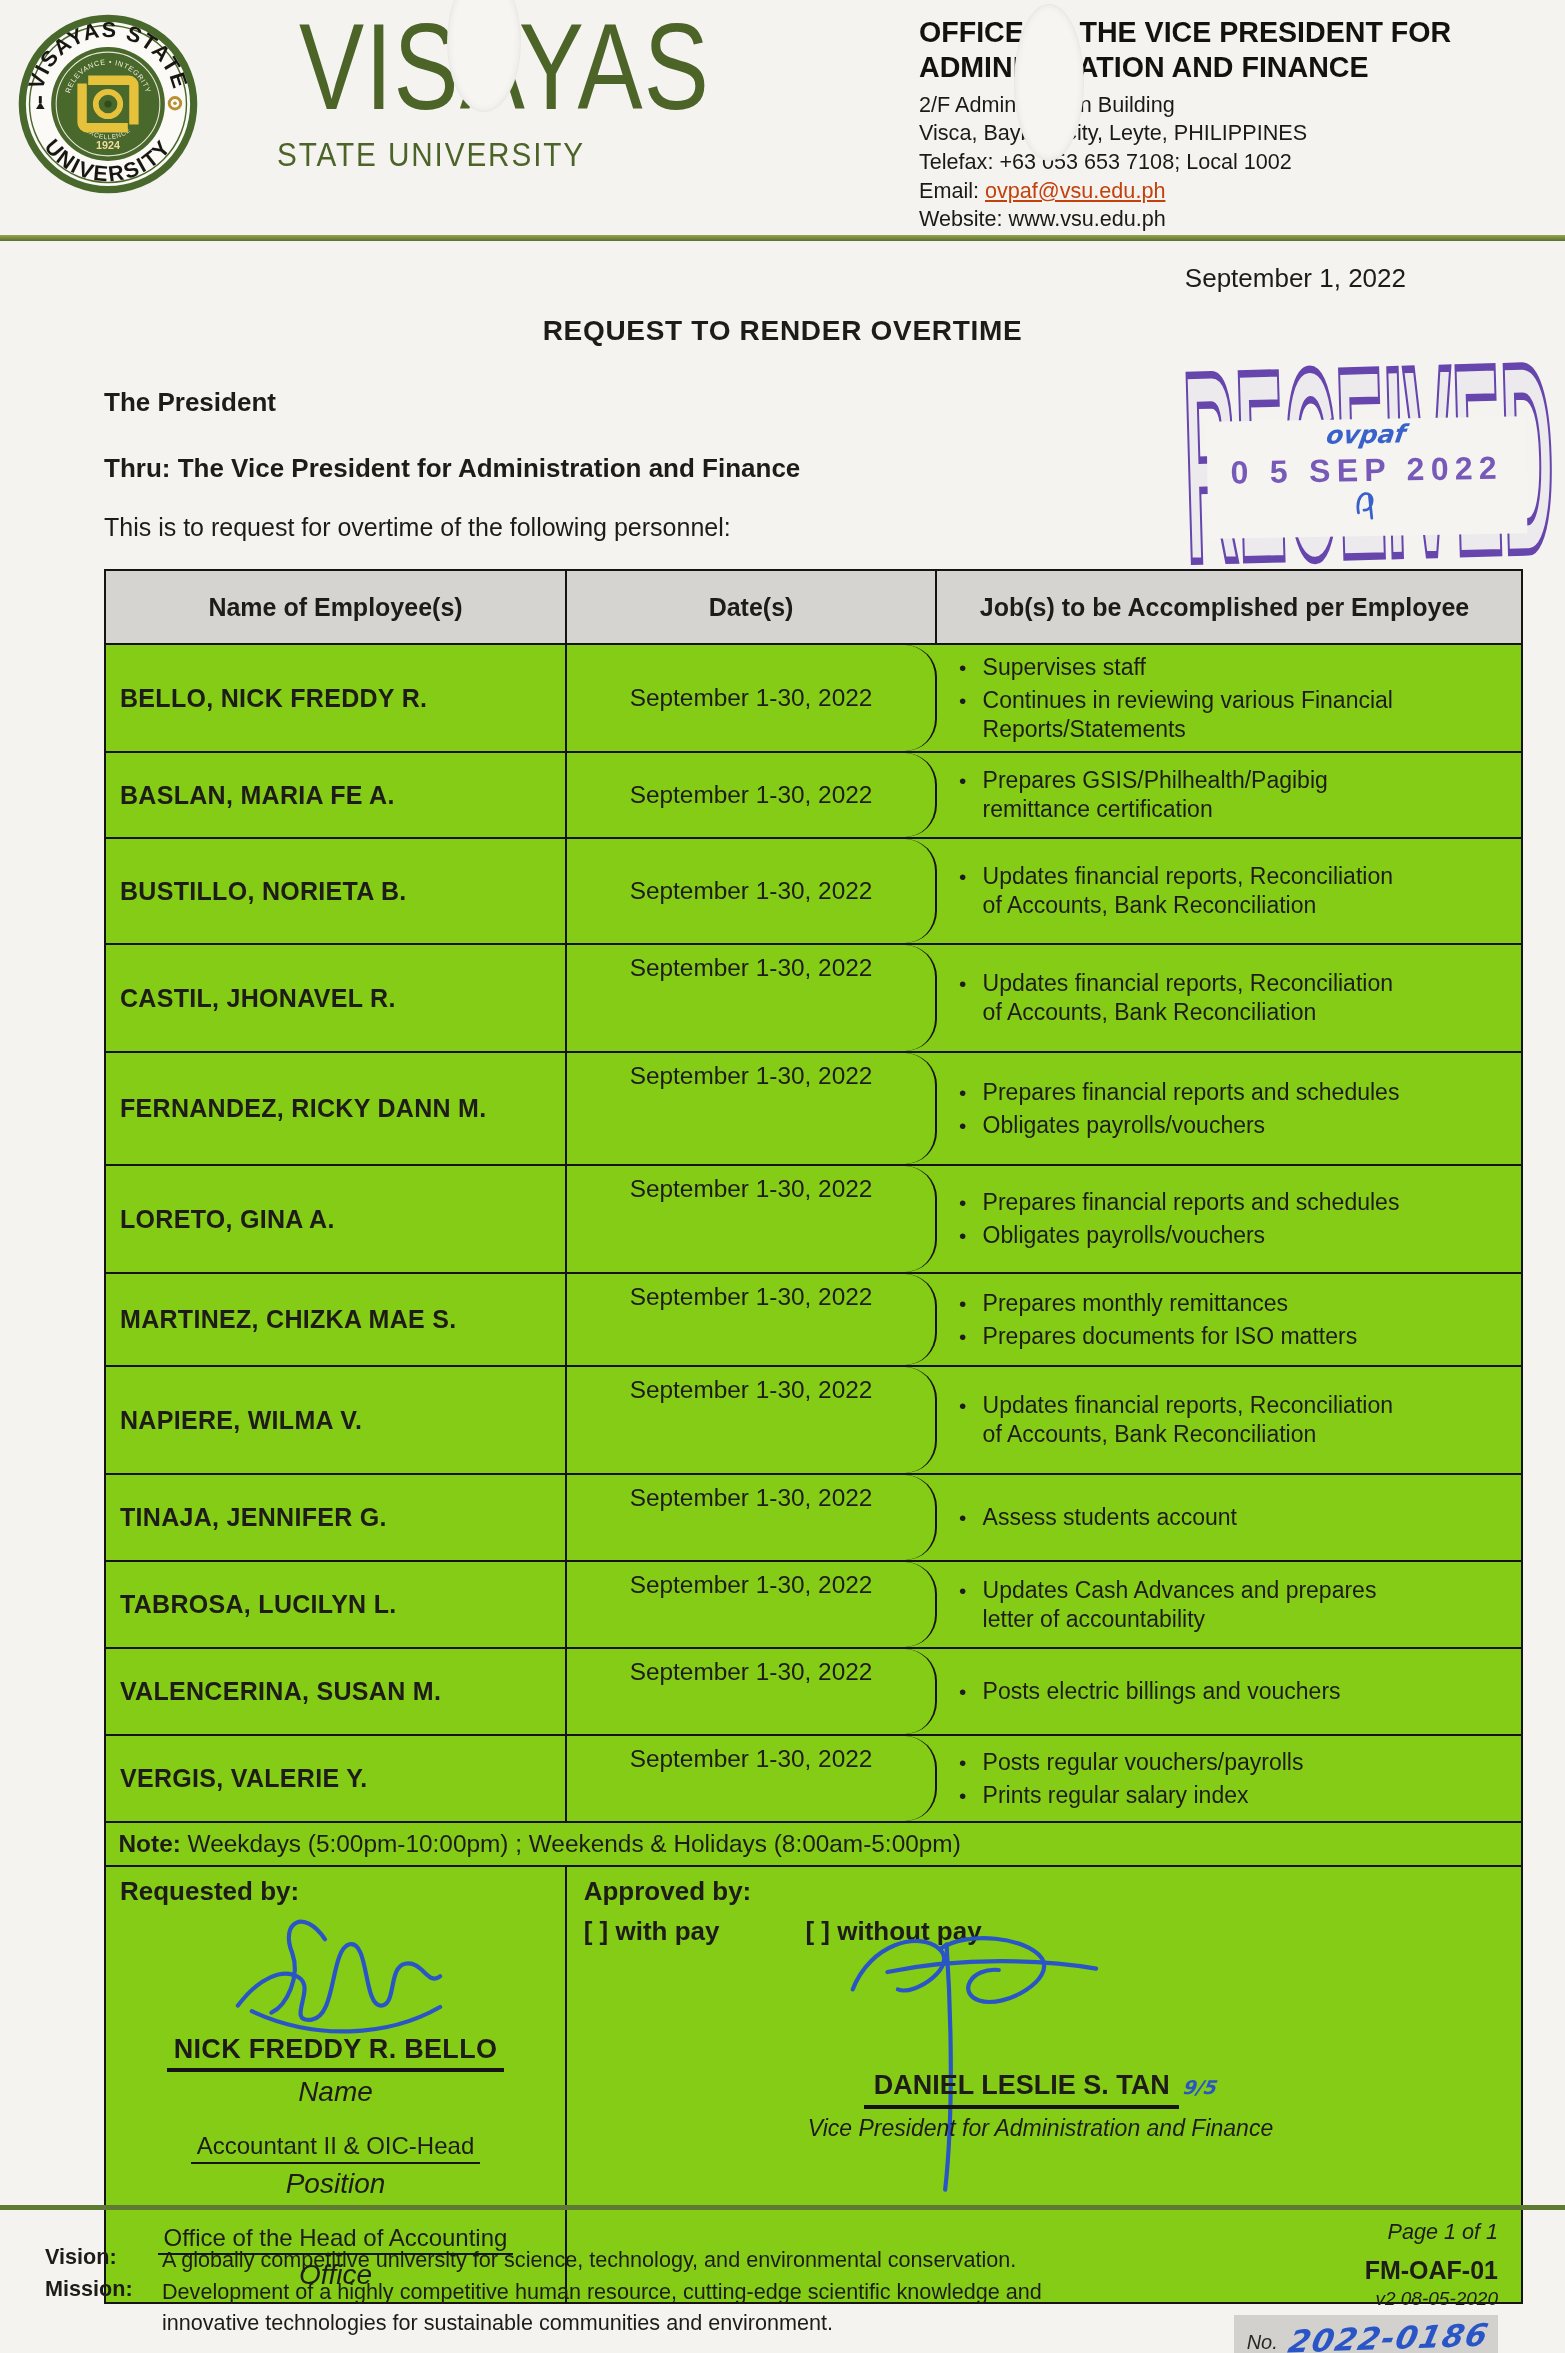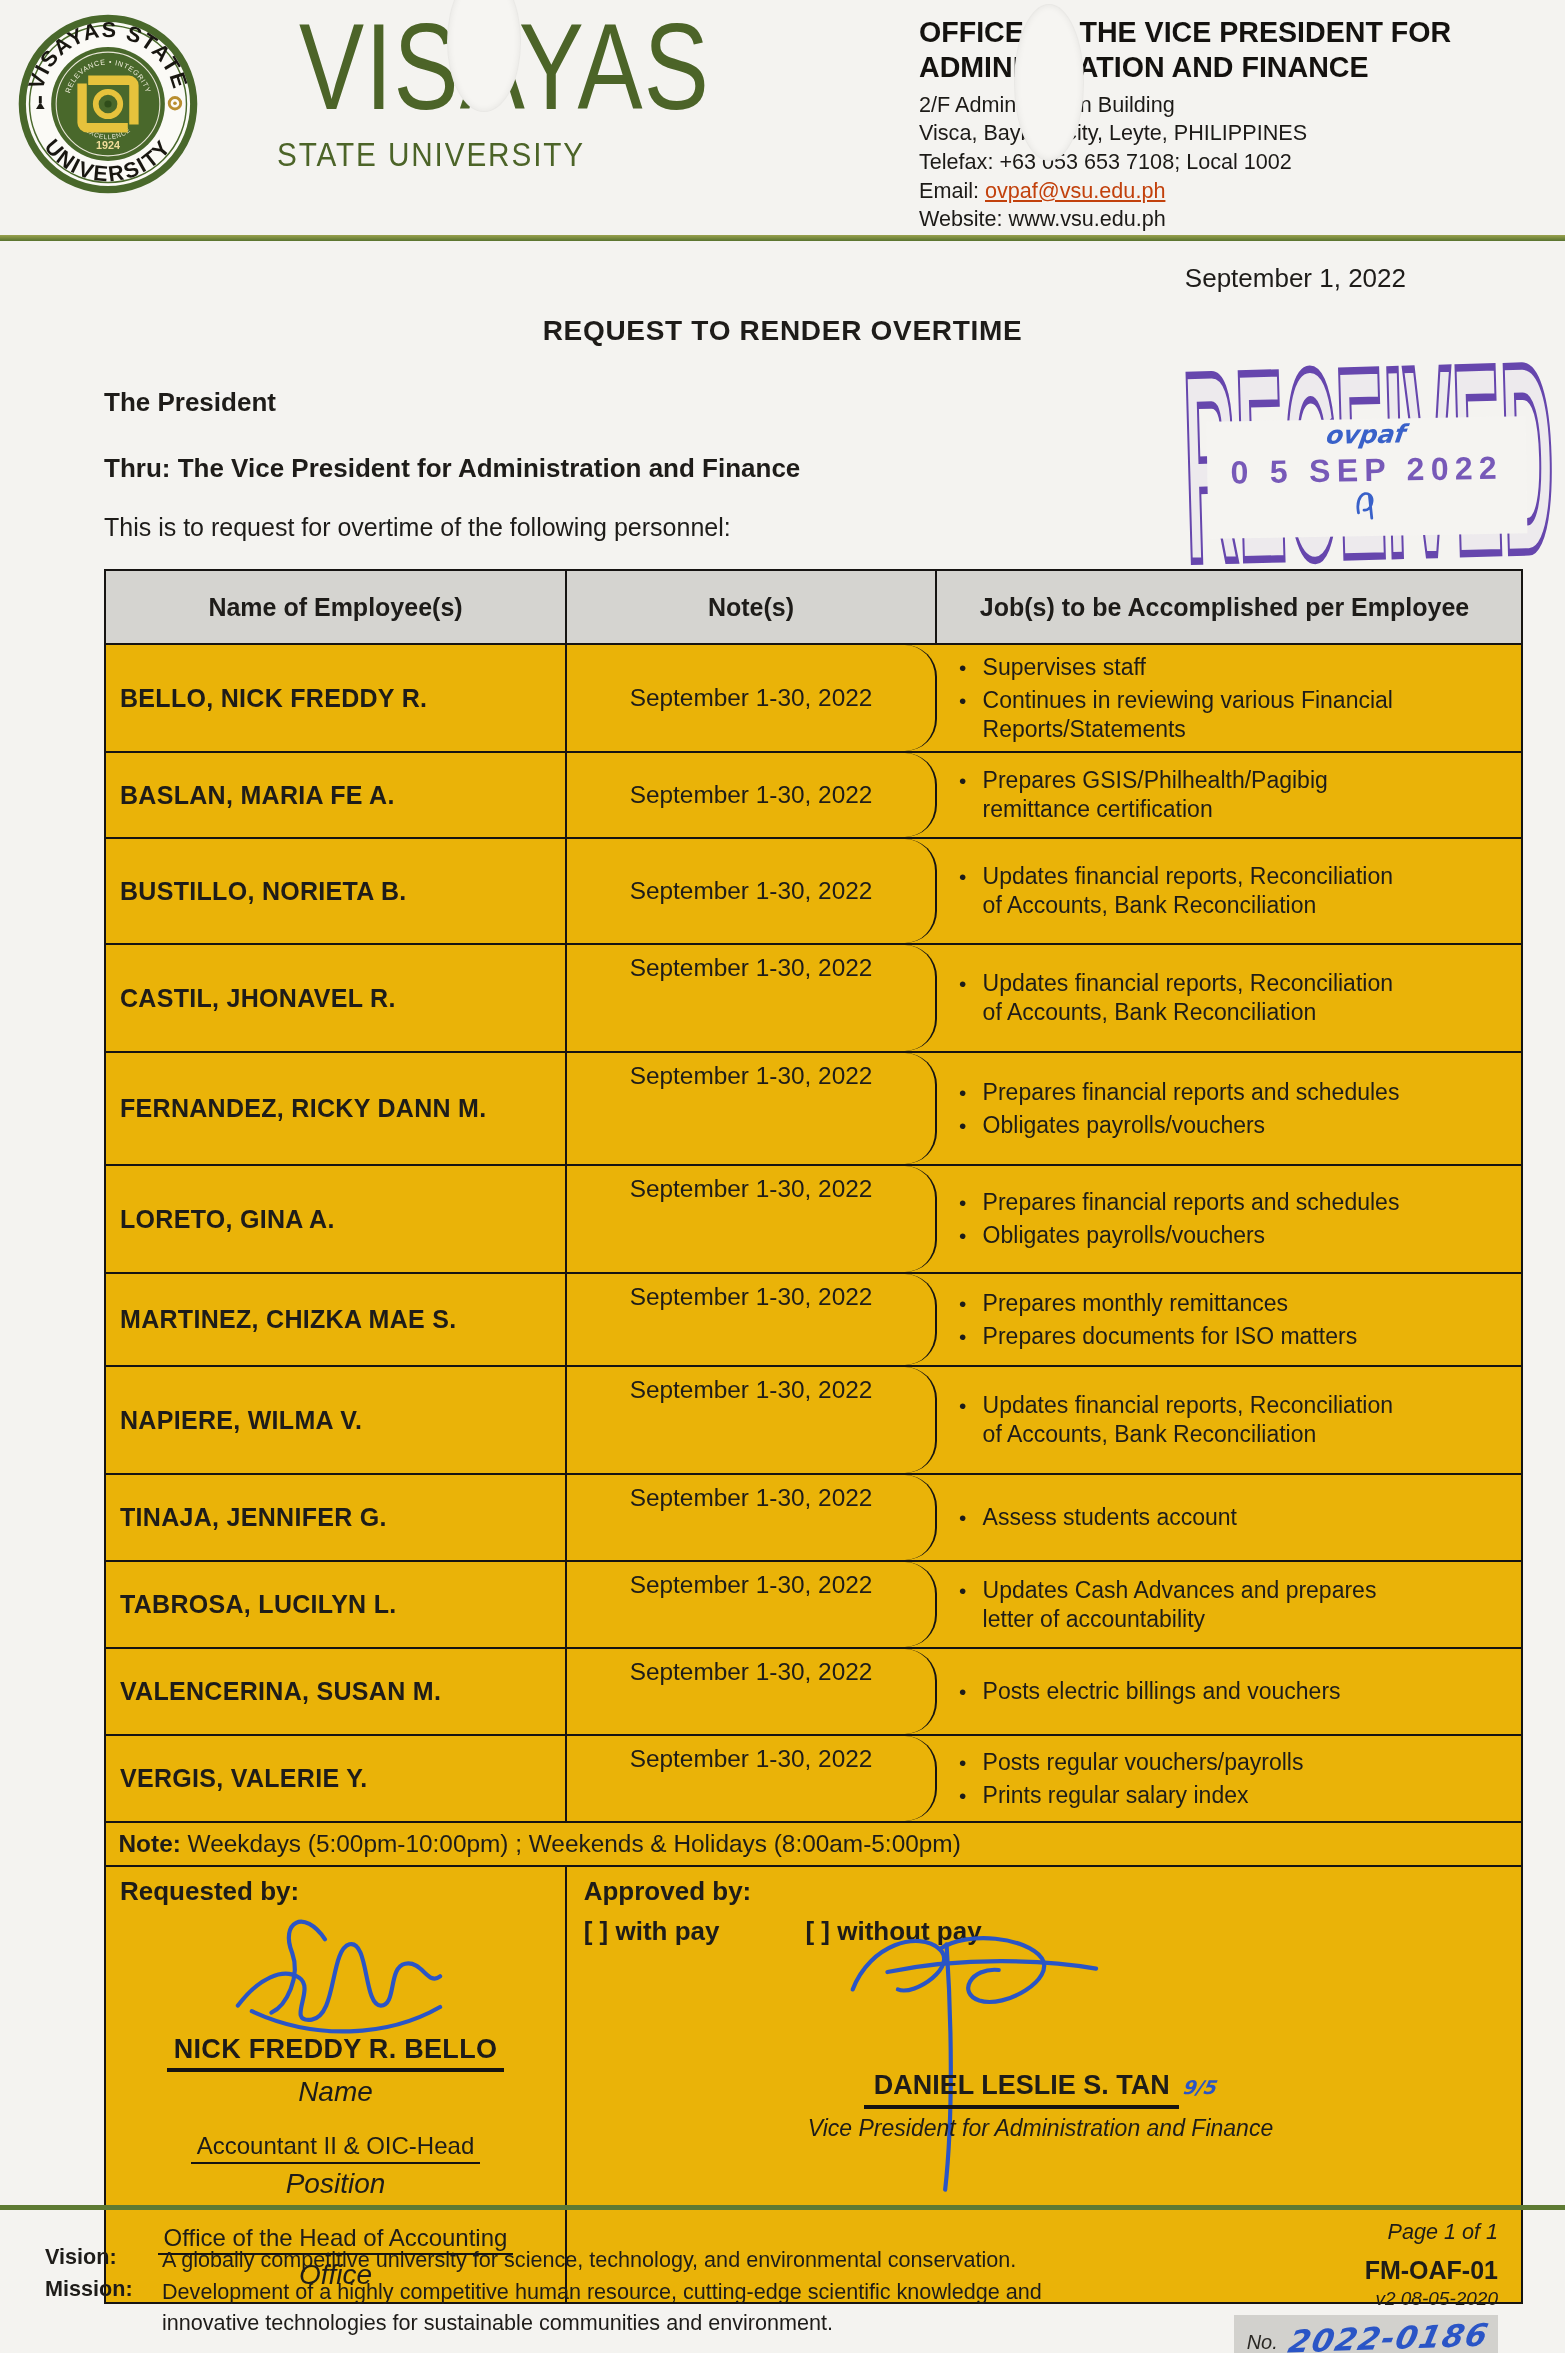"Name of Employee(s)" .ot-table { background: #eab308 -> #84cc16 }
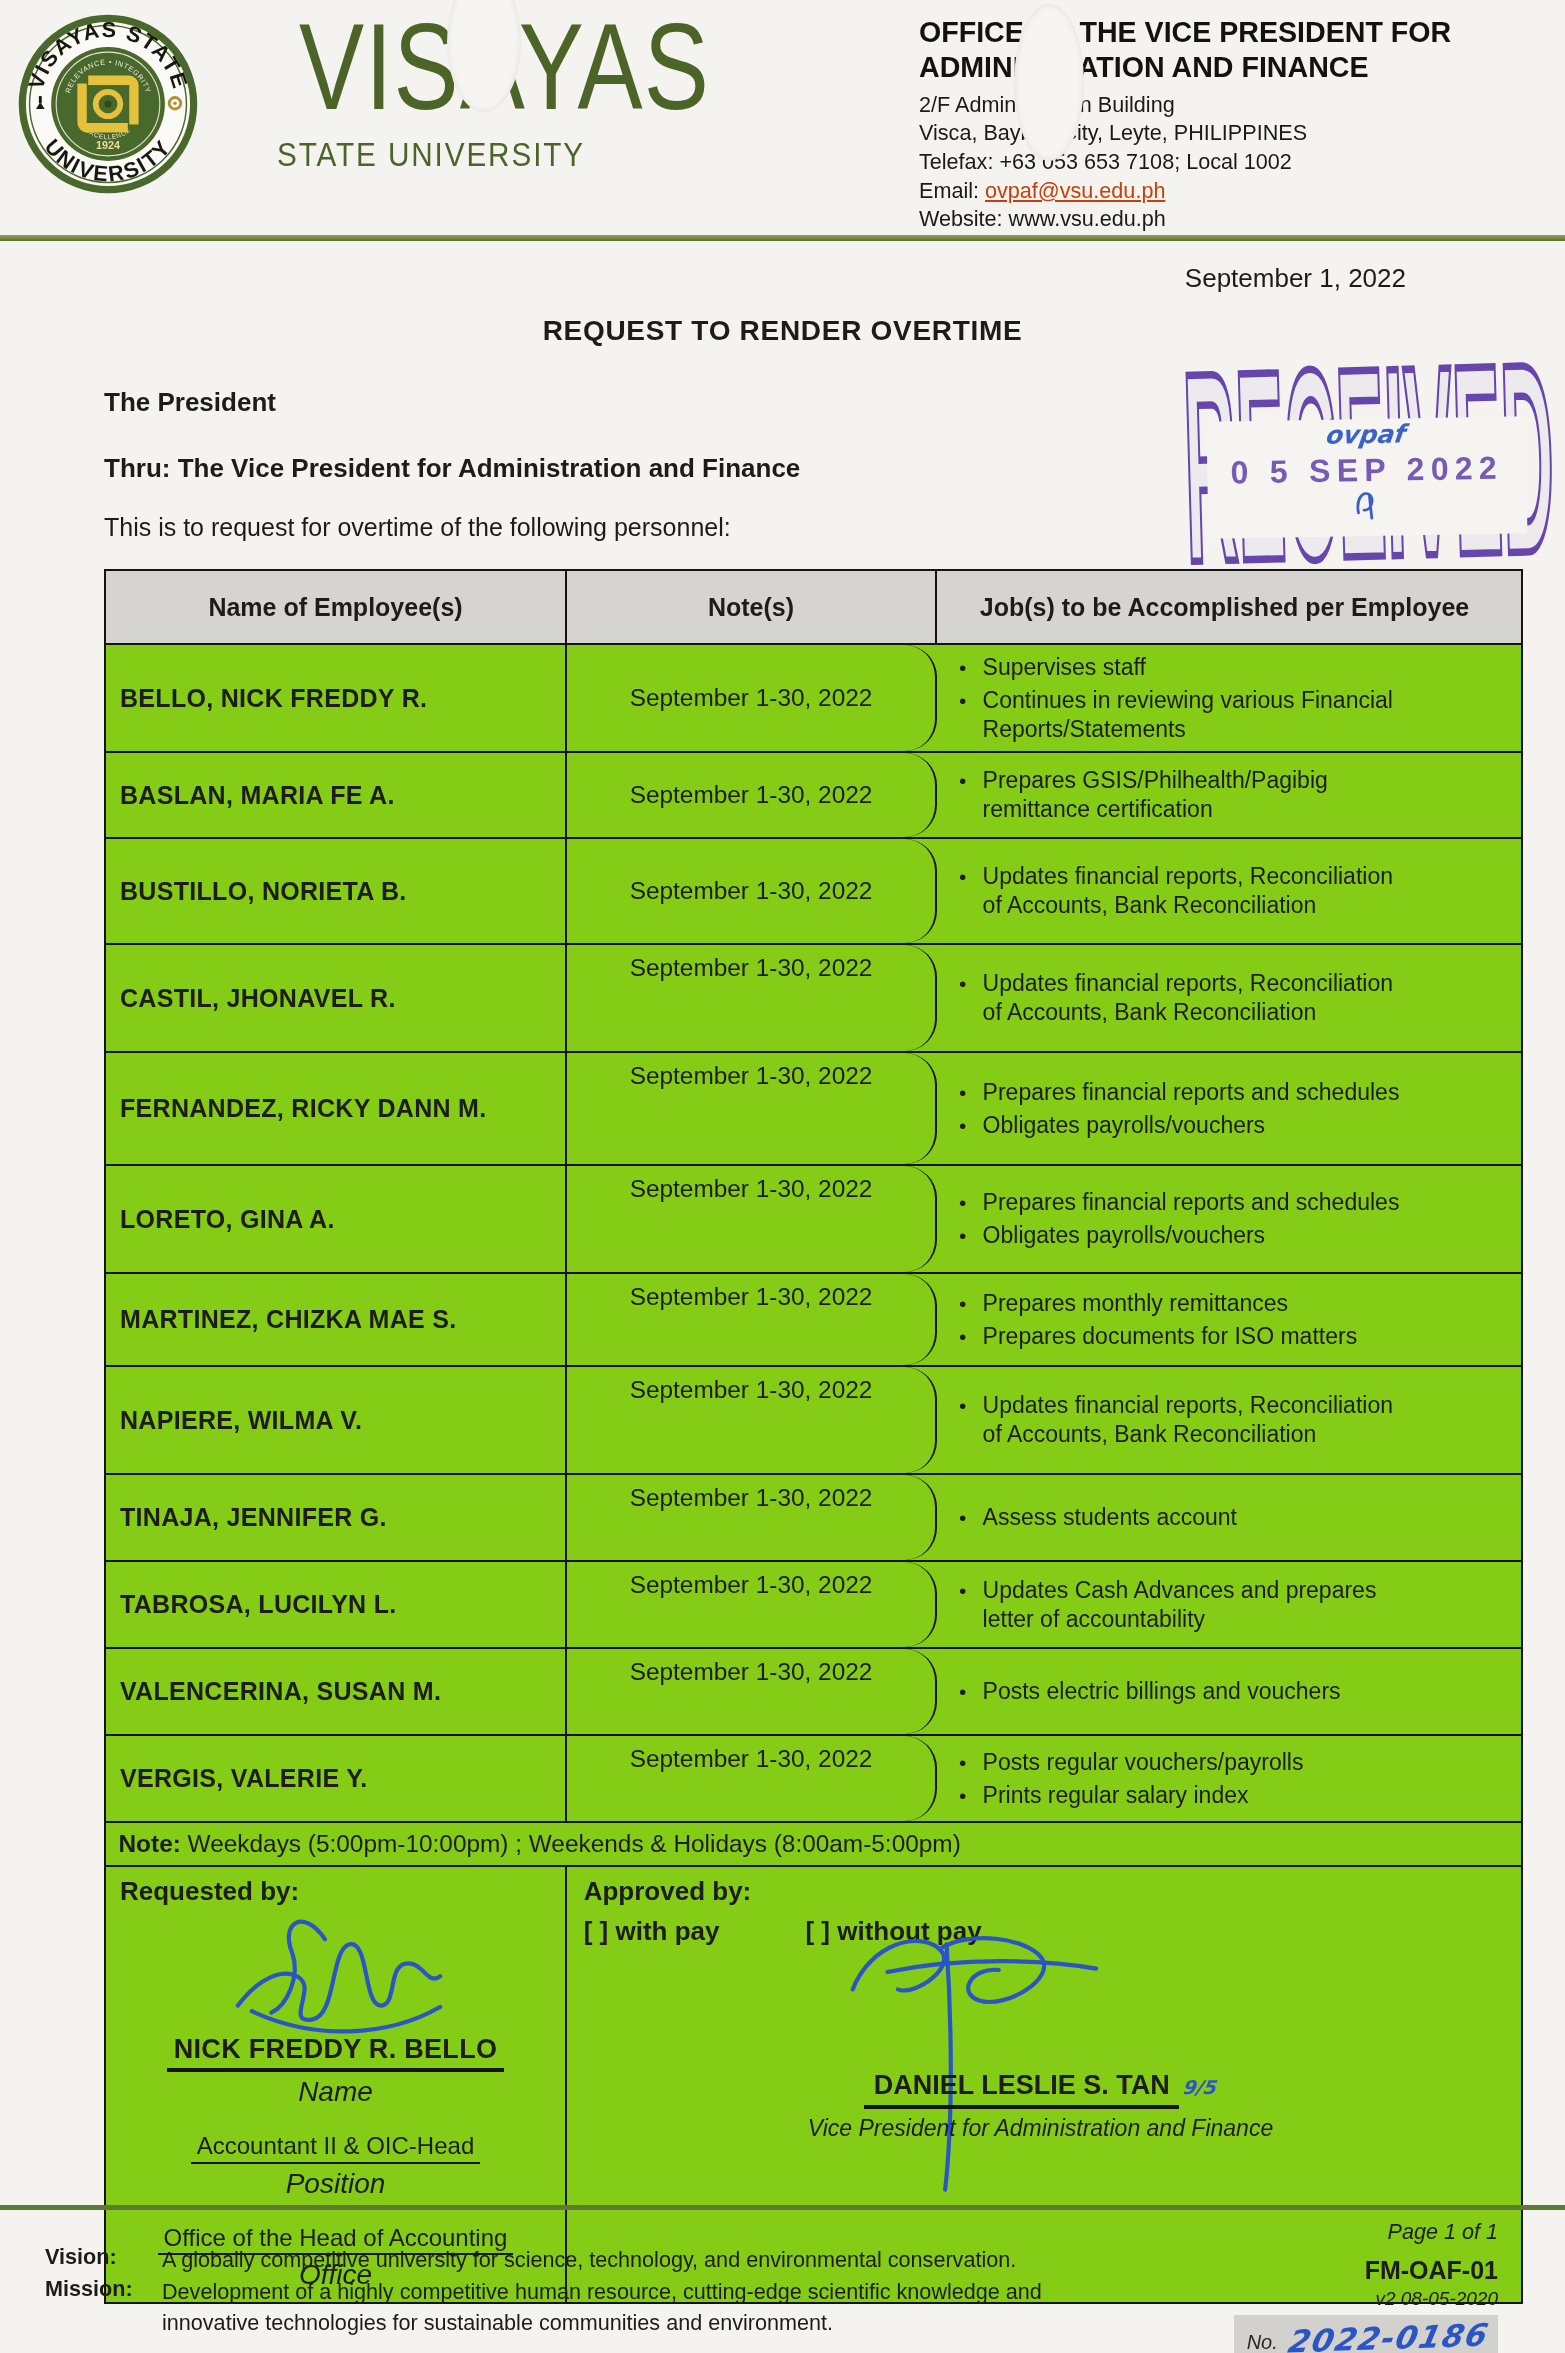"Note(s)" div.hcell { text: Note -> Date }
